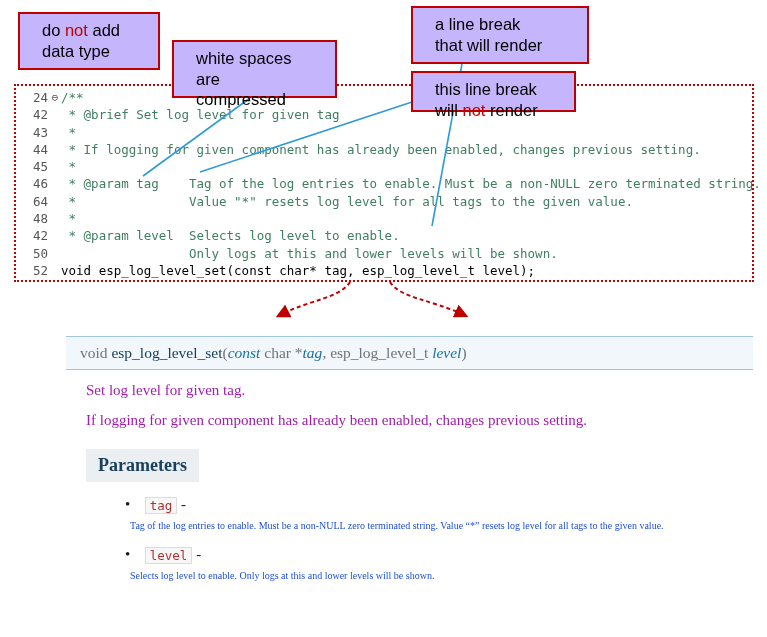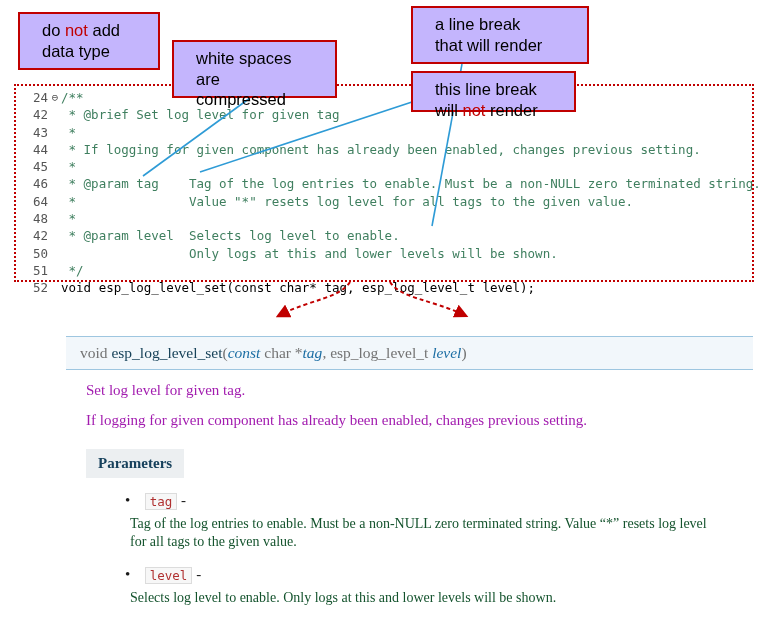"51" div.code-line { html: <div> <span>51</span><span></span><span> */</span> </div> -> none }
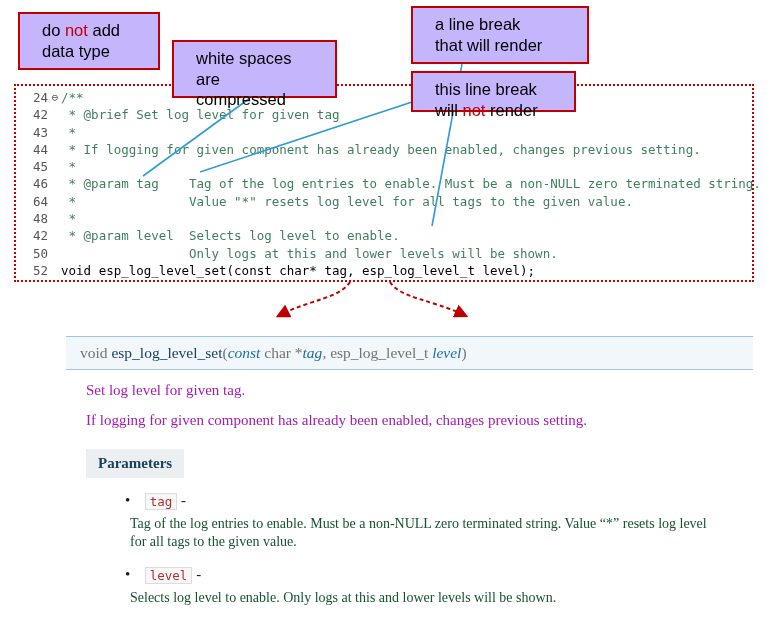"Parameters" #params-header { font-size: 15px -> 18px }
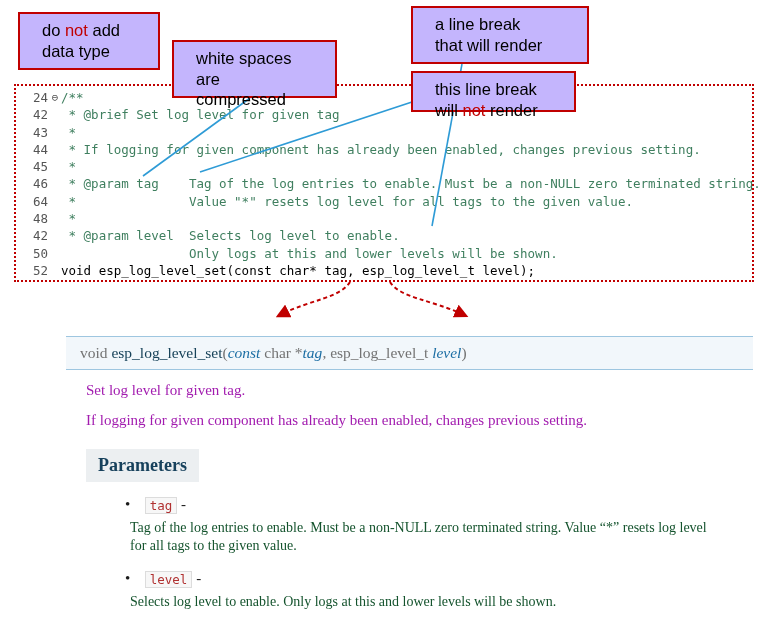"Tag of the log entries" .param-desc { color: #14532d -> #1d4ed8; font-size: 14px -> 10px }
